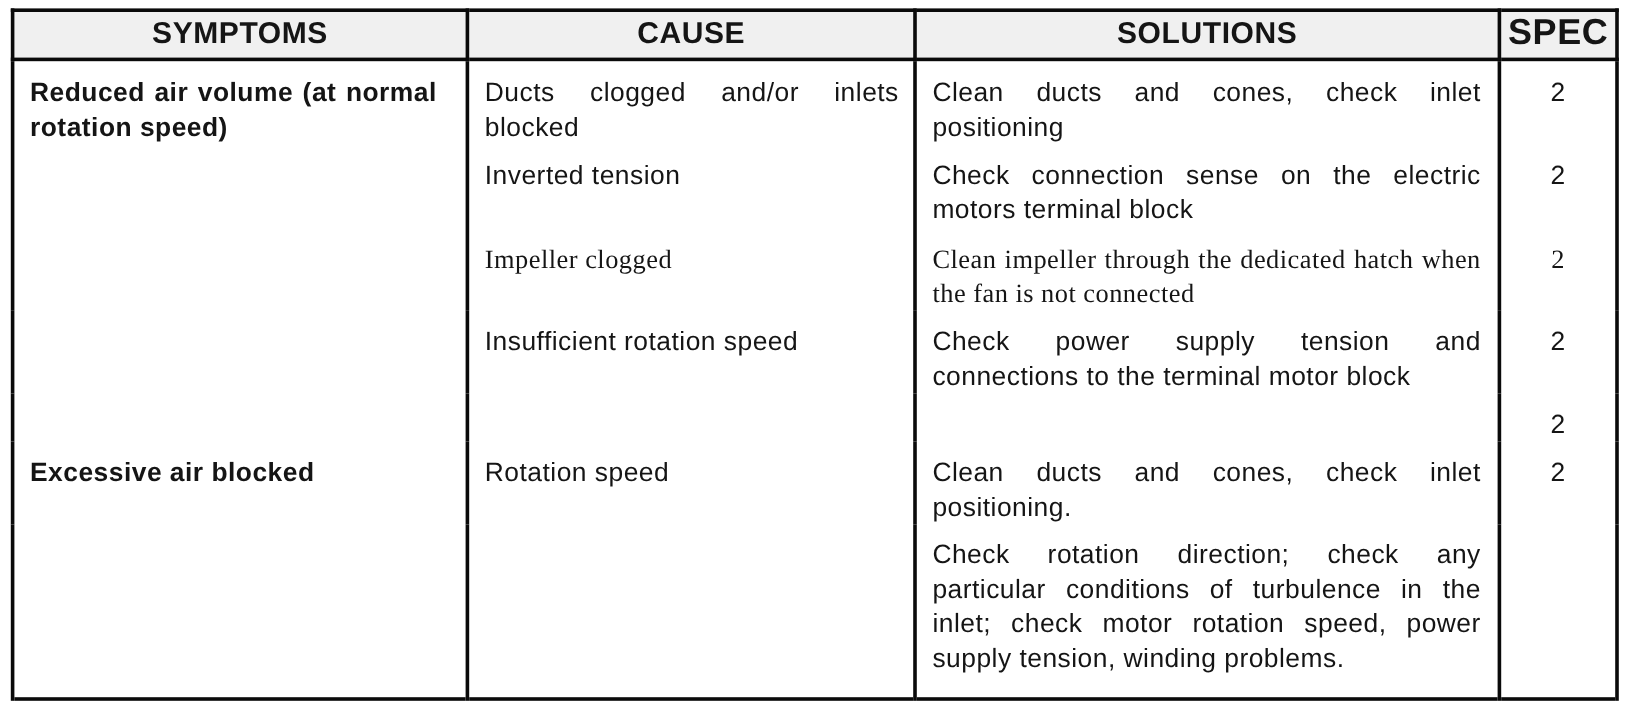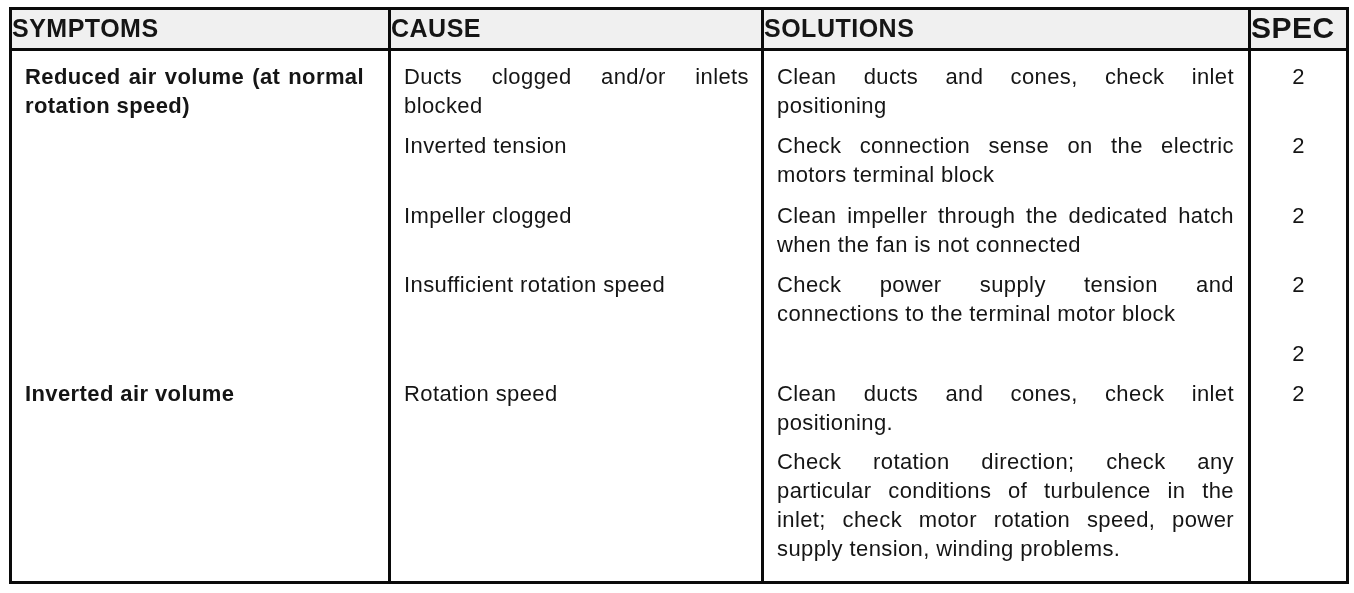"SYMPTOMS" th { text-align: left -> center }
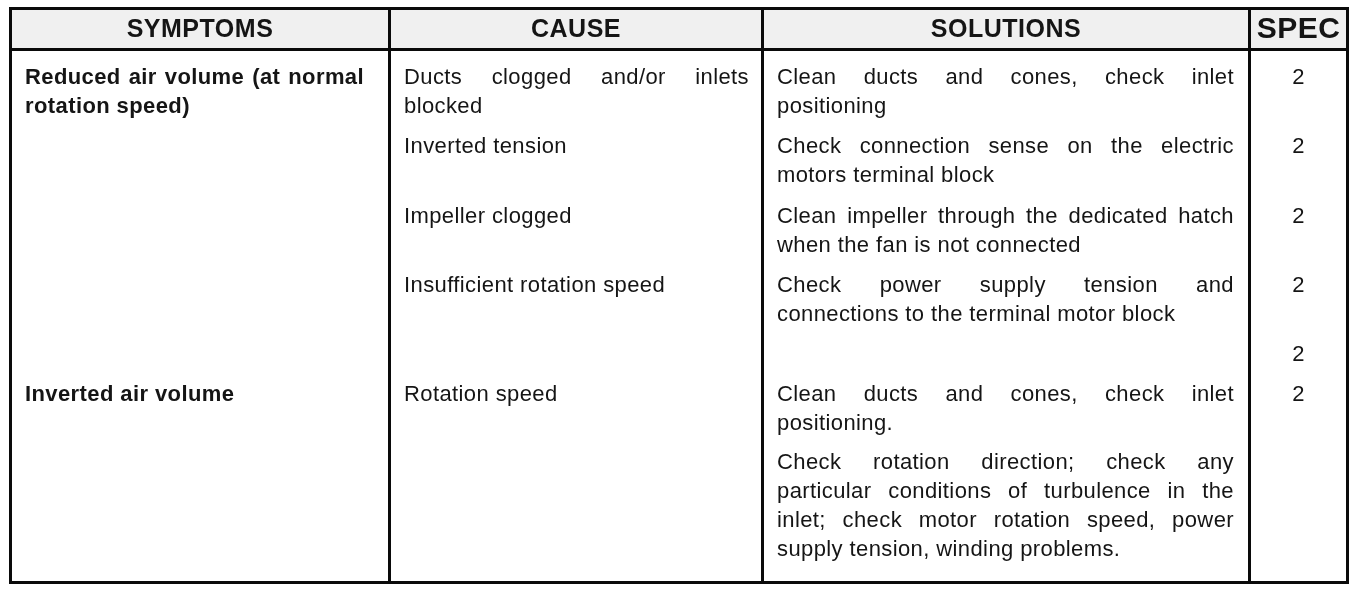"Impeller clogged" tr.r-std3 { font-family: none -> Liberation Serif, serif }
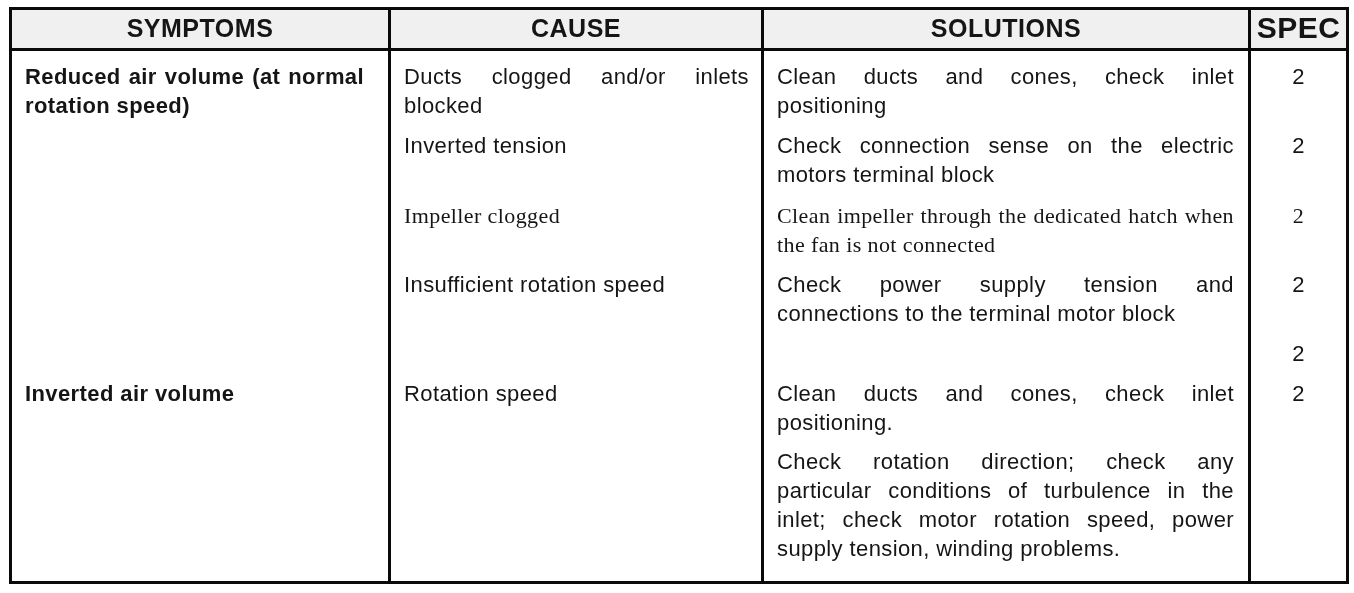"Inverted air volume" td.cell-symptom { text: Inverted air volume -> Excessive air blocked }
